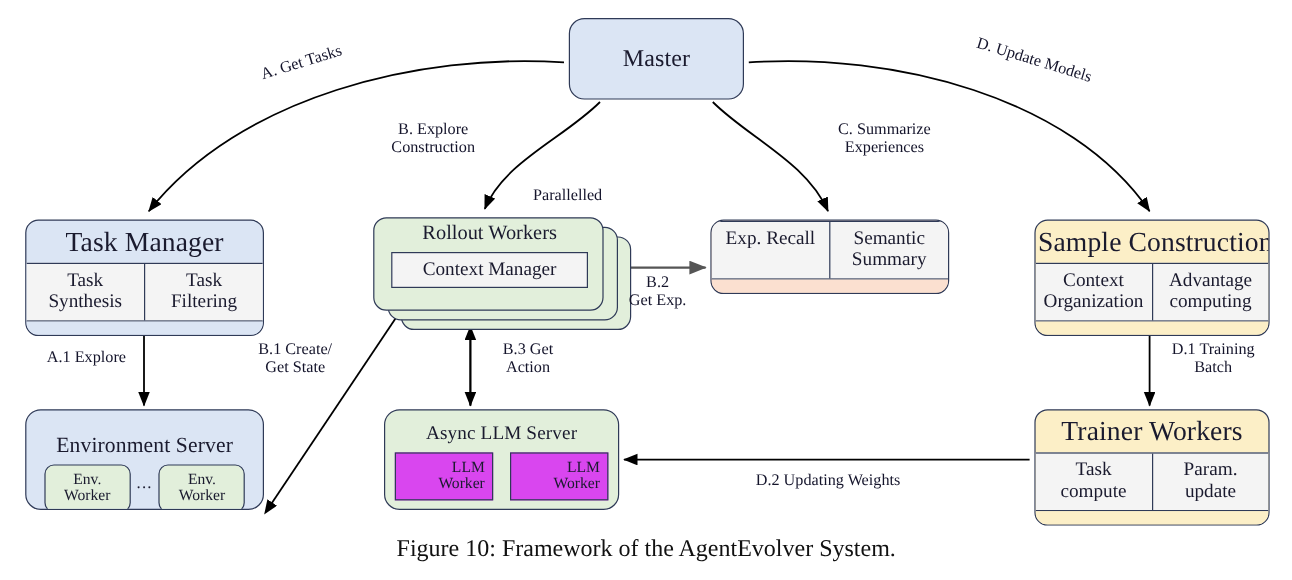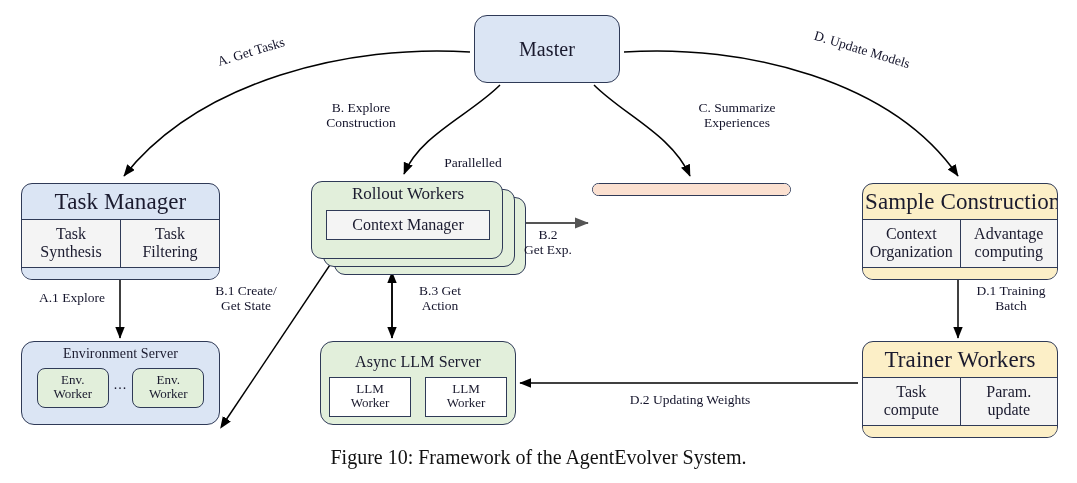"Exp. Recall" div.cells { html: none -> <div> <div>Exp. Recall</div> <div>Semantic Summary</div> </div> }
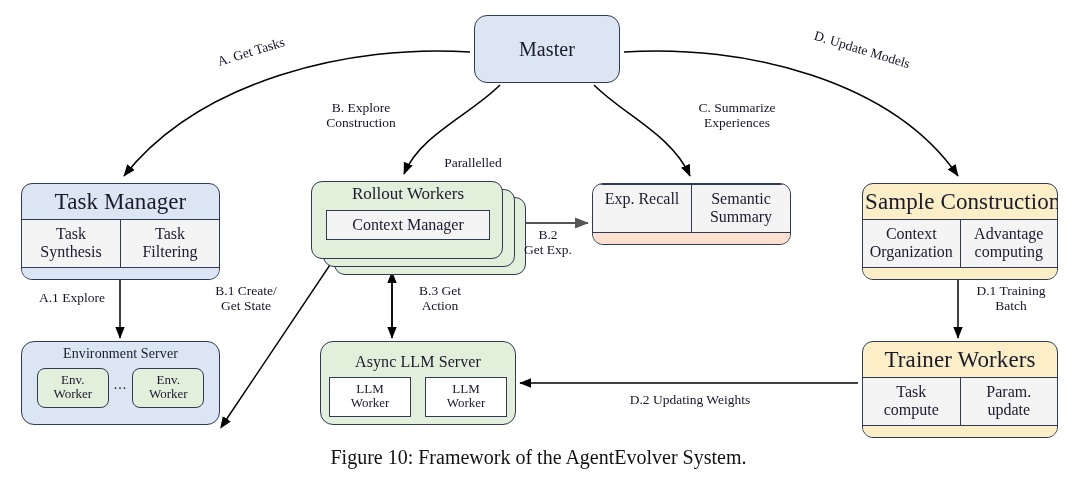"Environment Server" #env-server .title { font-size: 14px -> 18px; margin-top: none -> 15px }
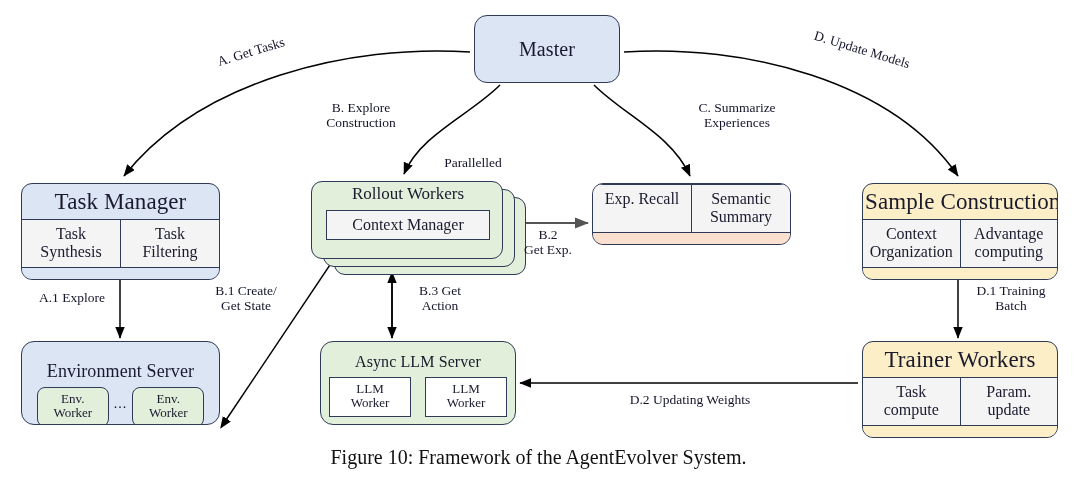"LLM" .llmbox { background: #ffffff -> #d946ef; text-align: center -> right }
